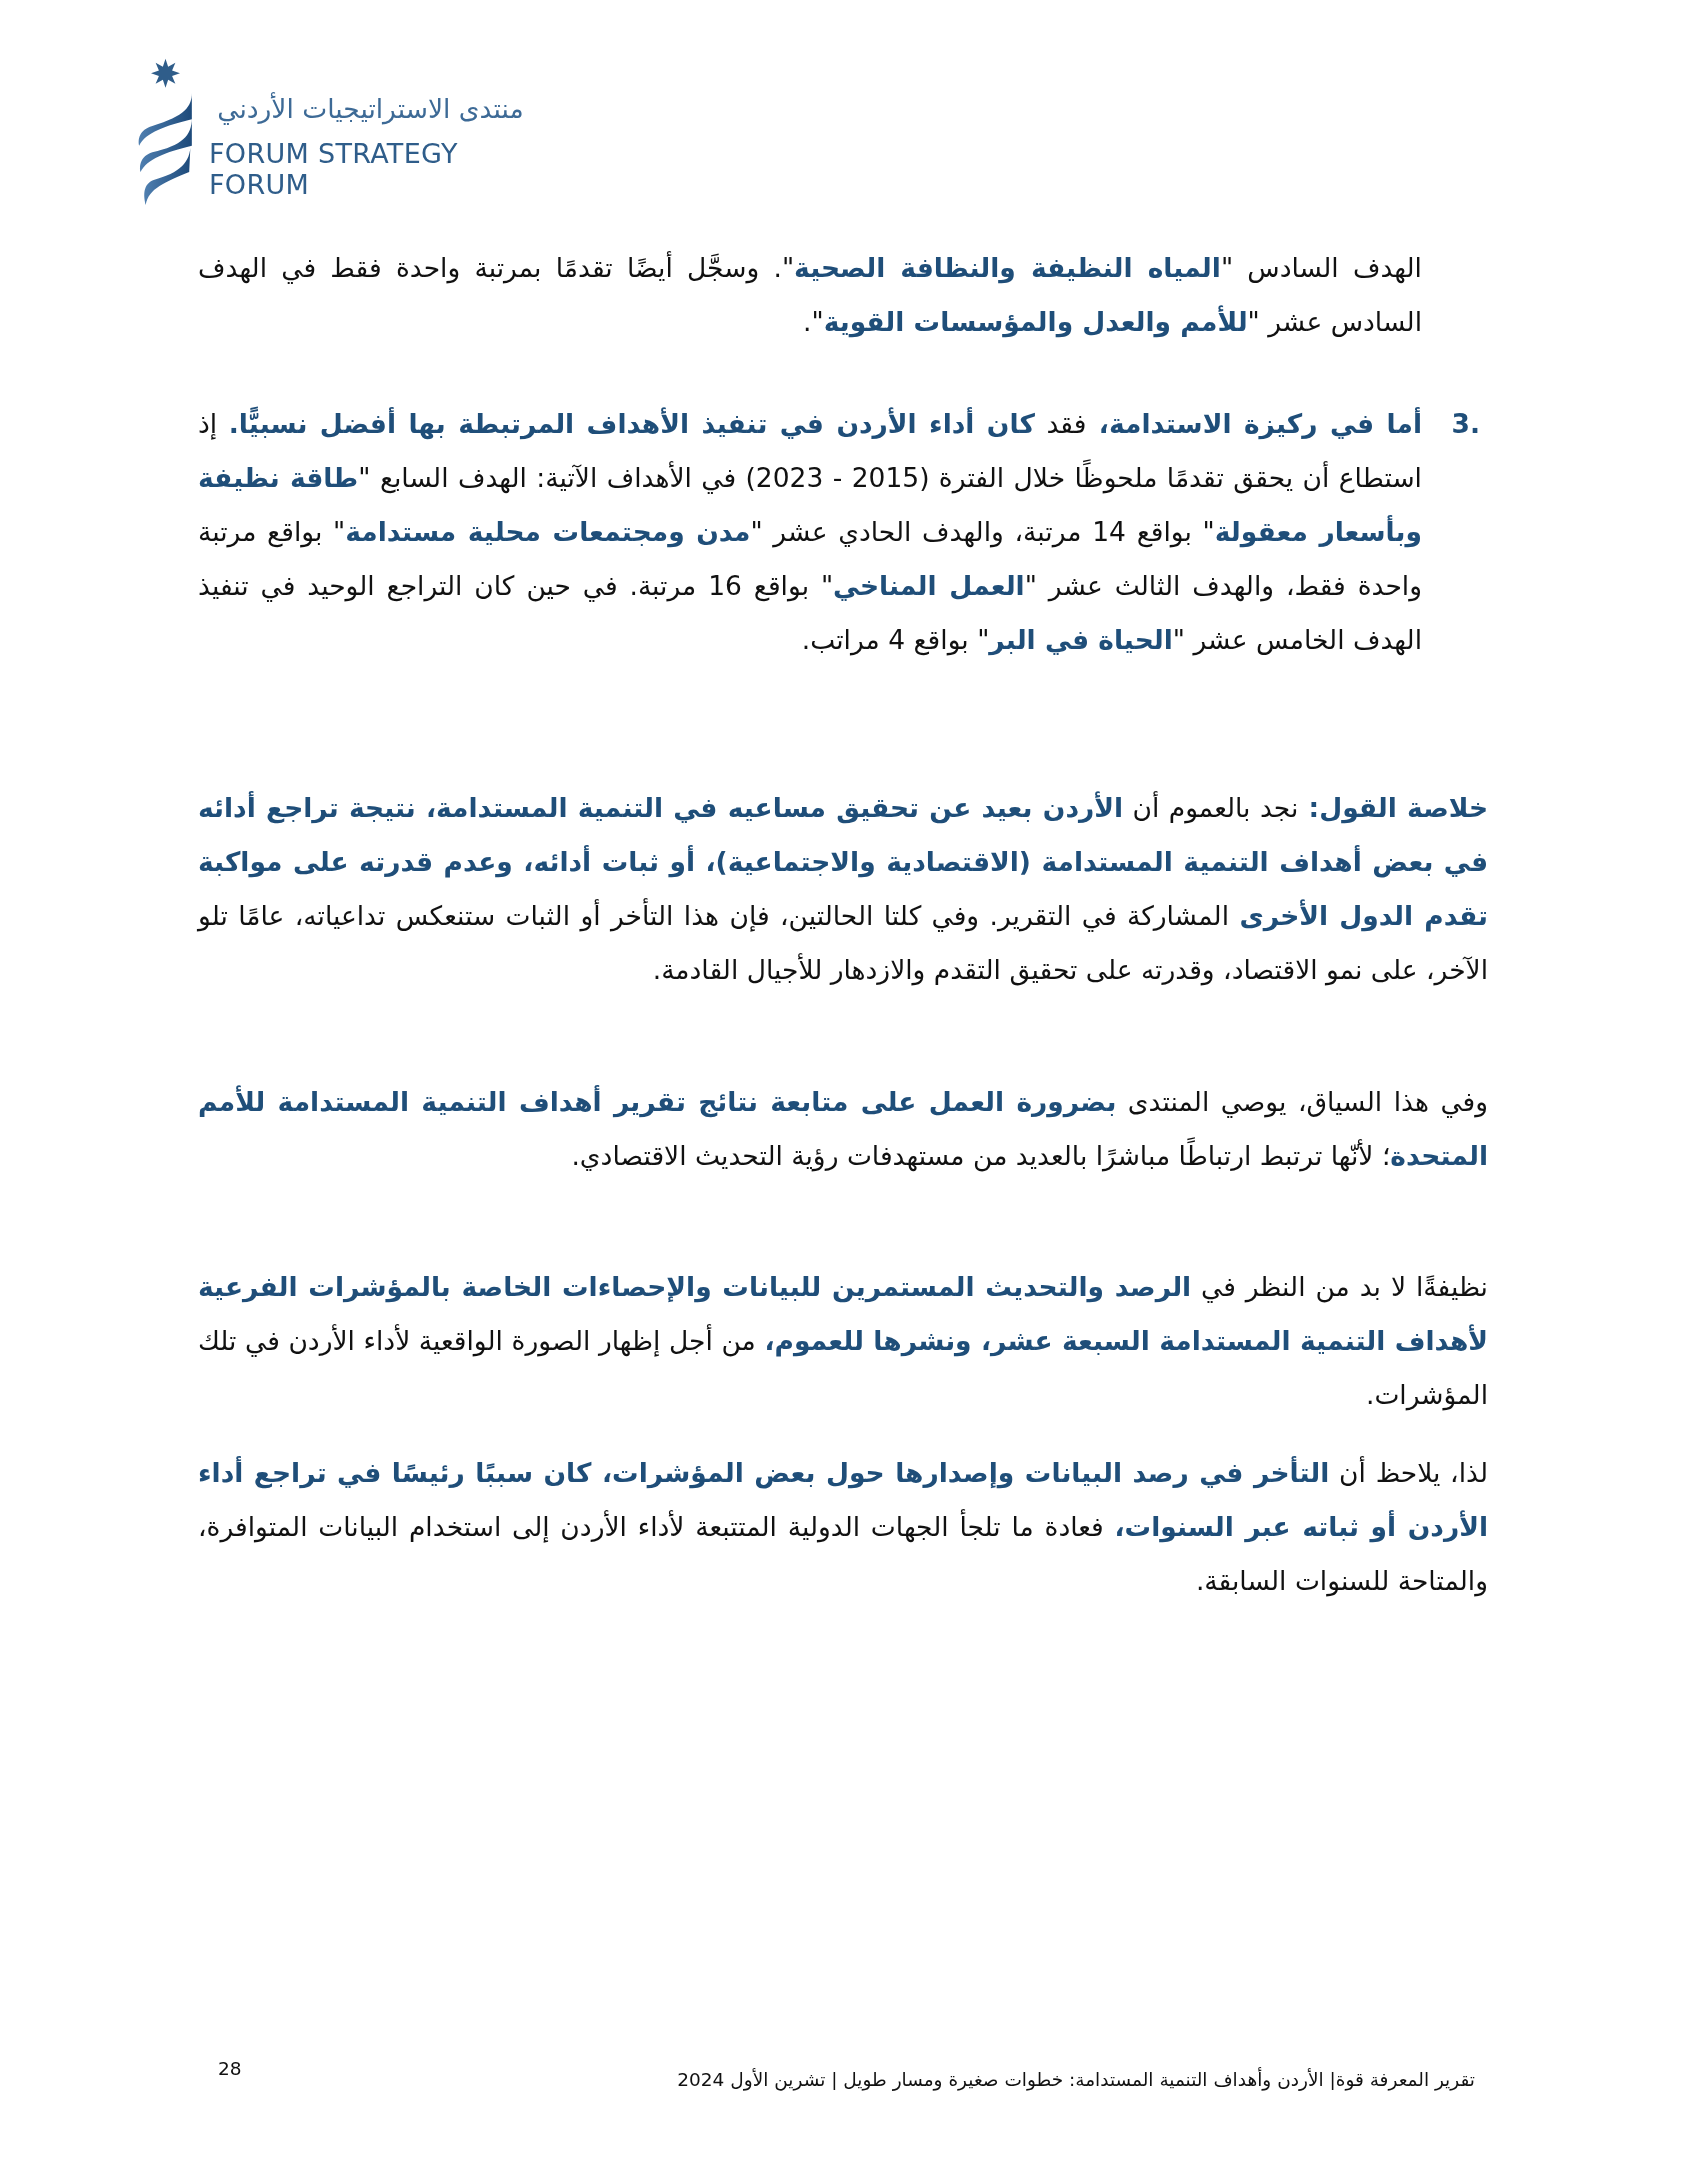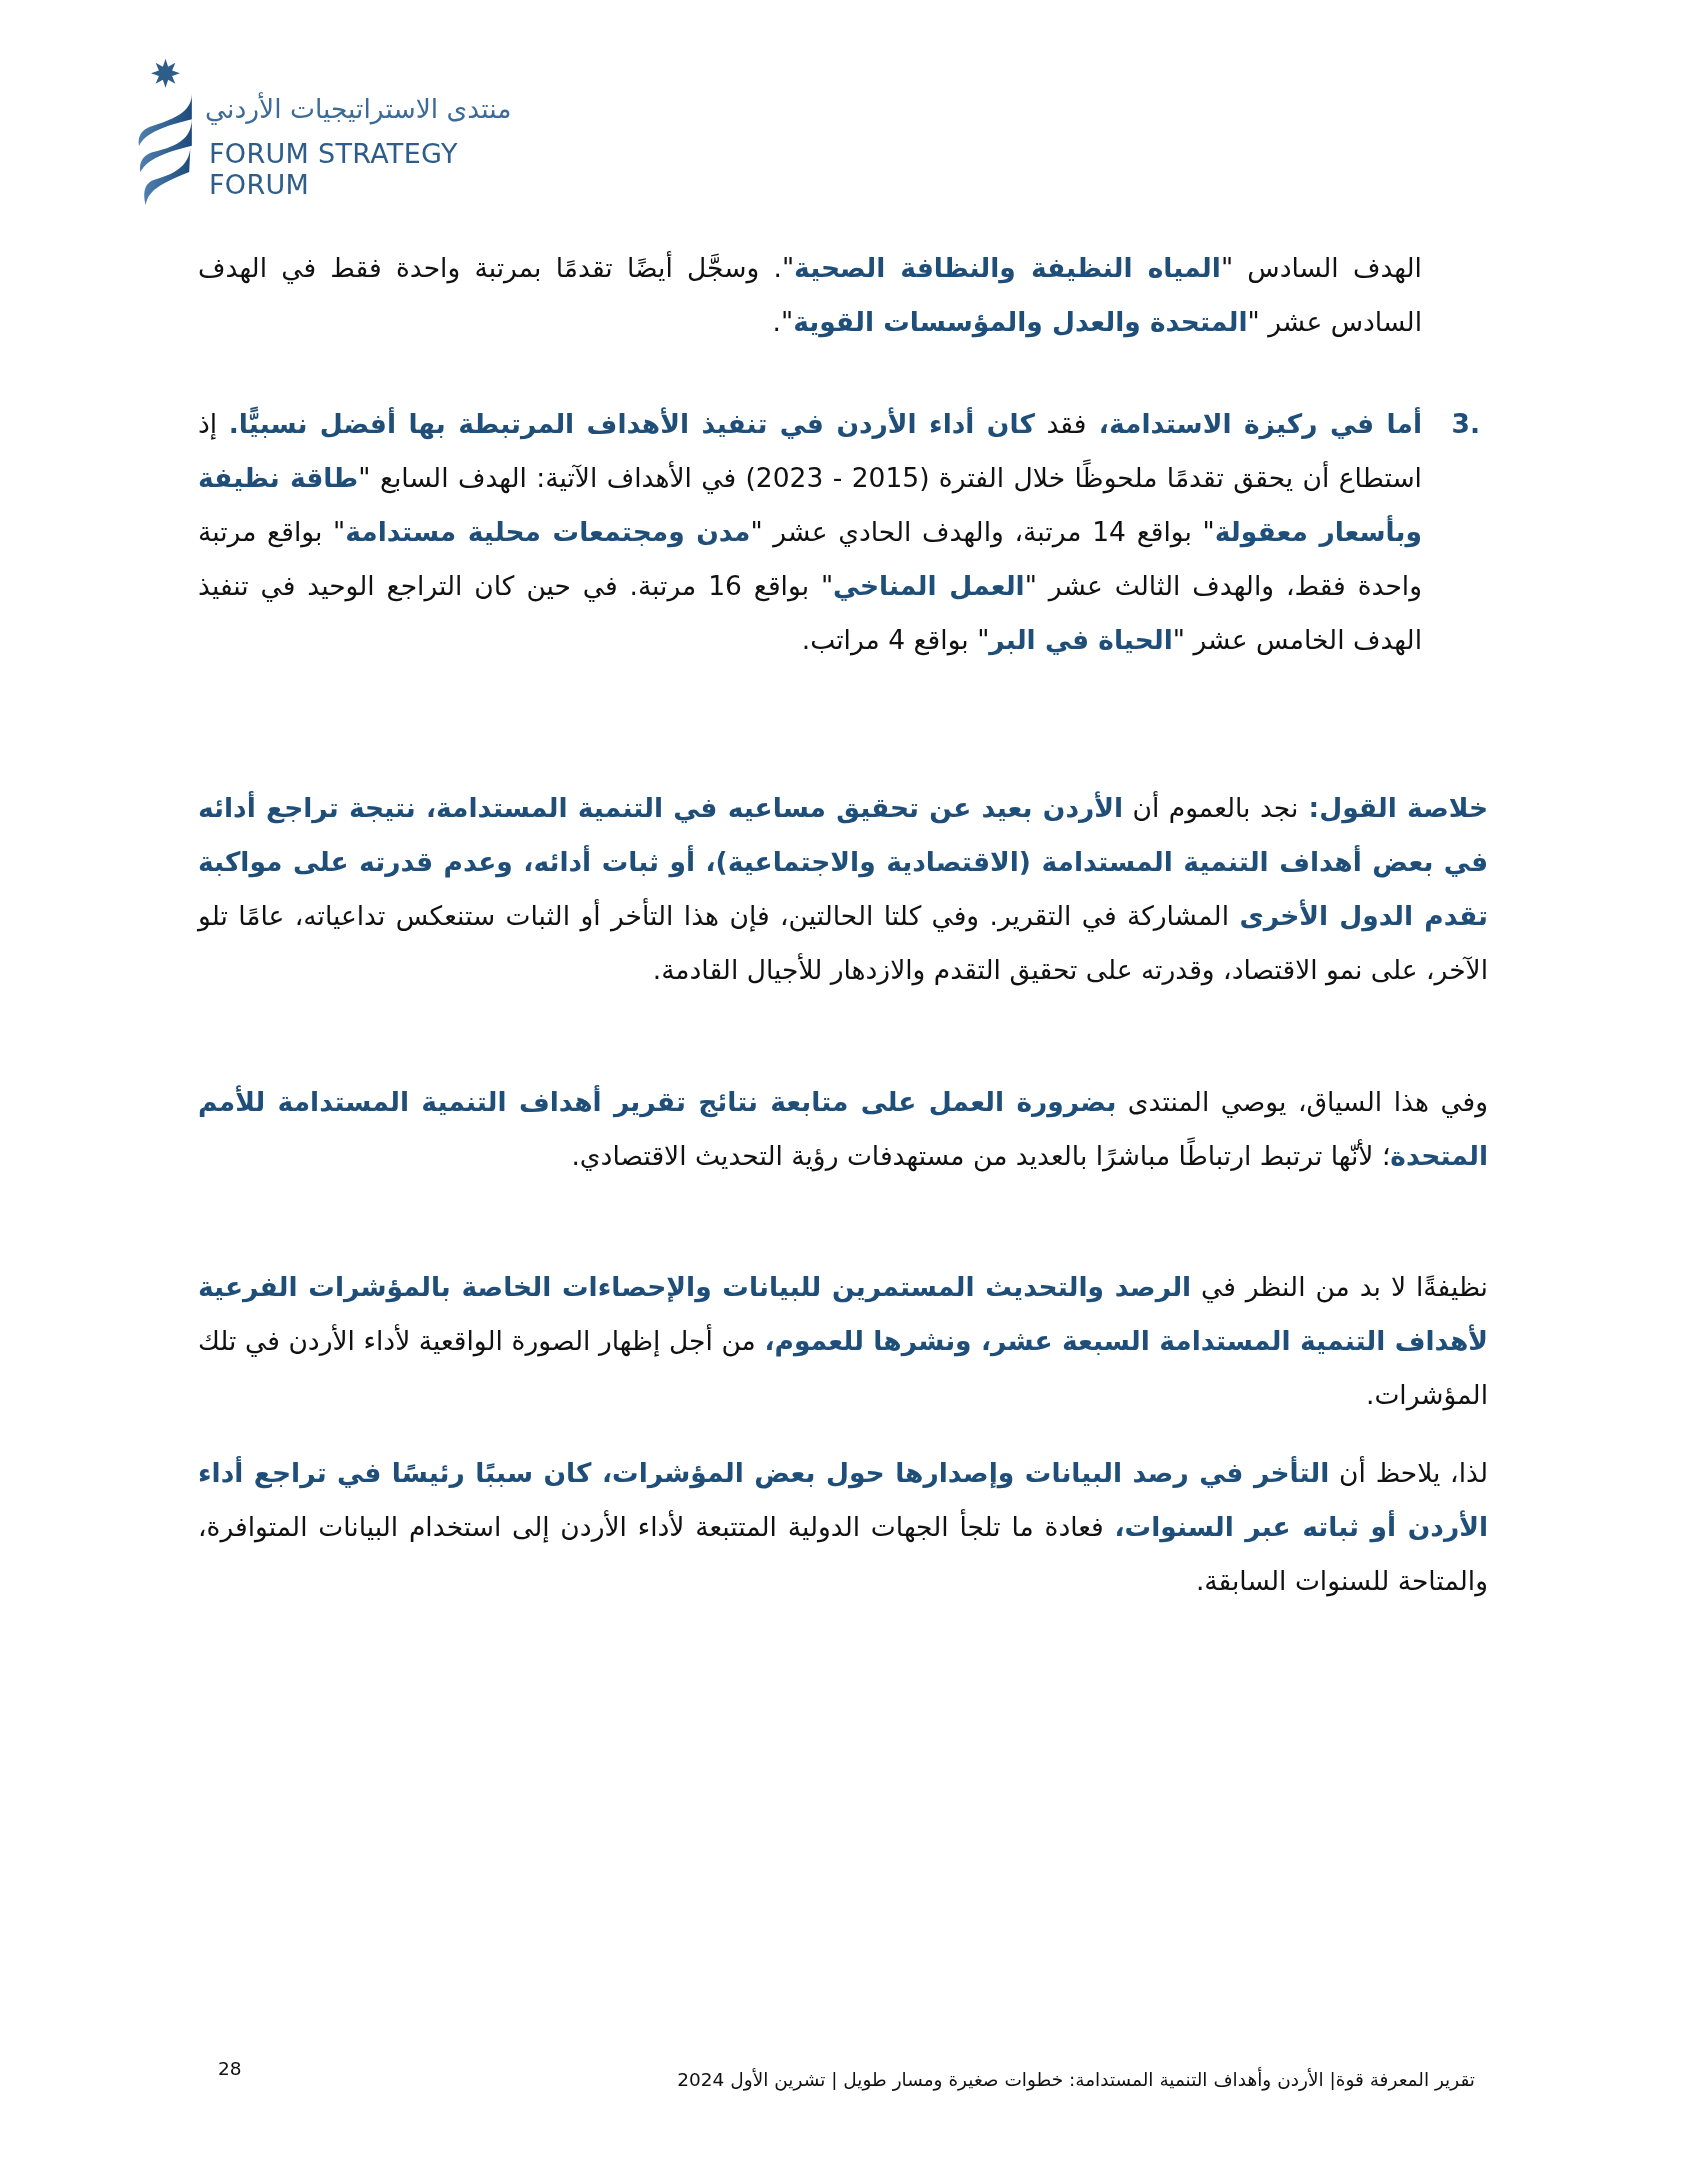"منتدى الاستراتيجيات الأردني" .logo-ar { text-align: left -> center }
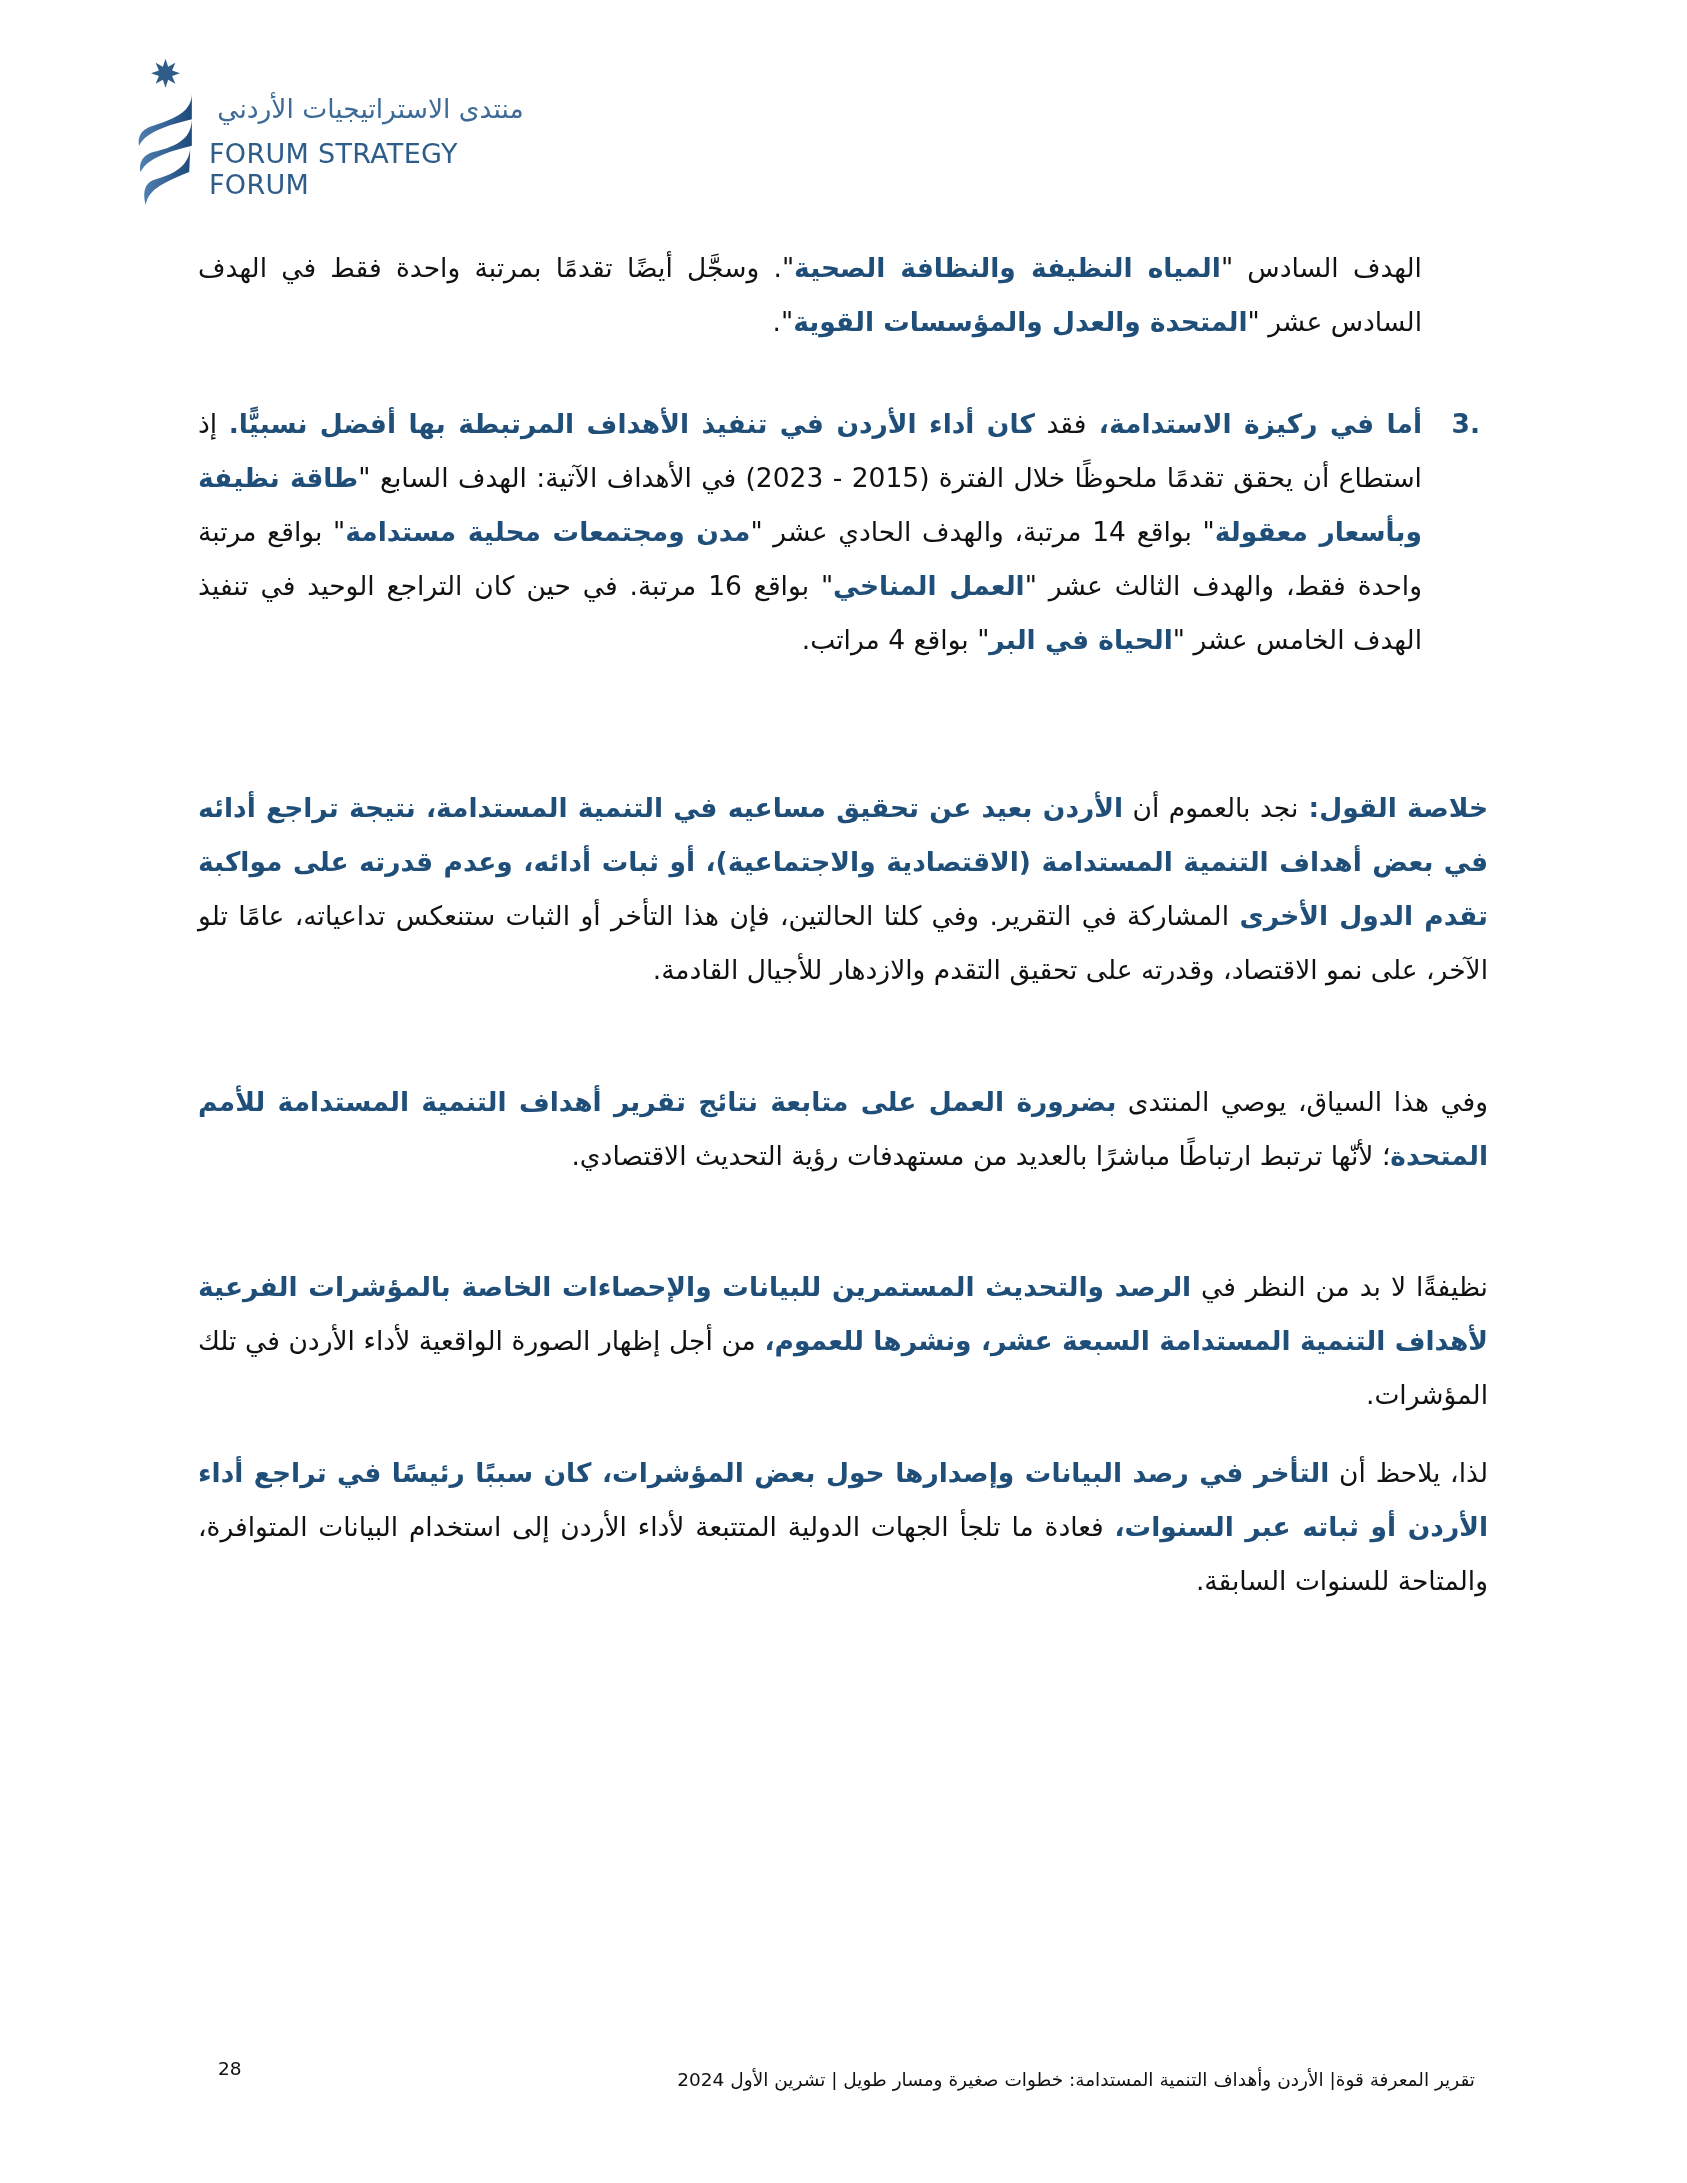"المتحدة والعدل والمؤسسات القوية" span.b { text: المتحدة -> للأمم }
